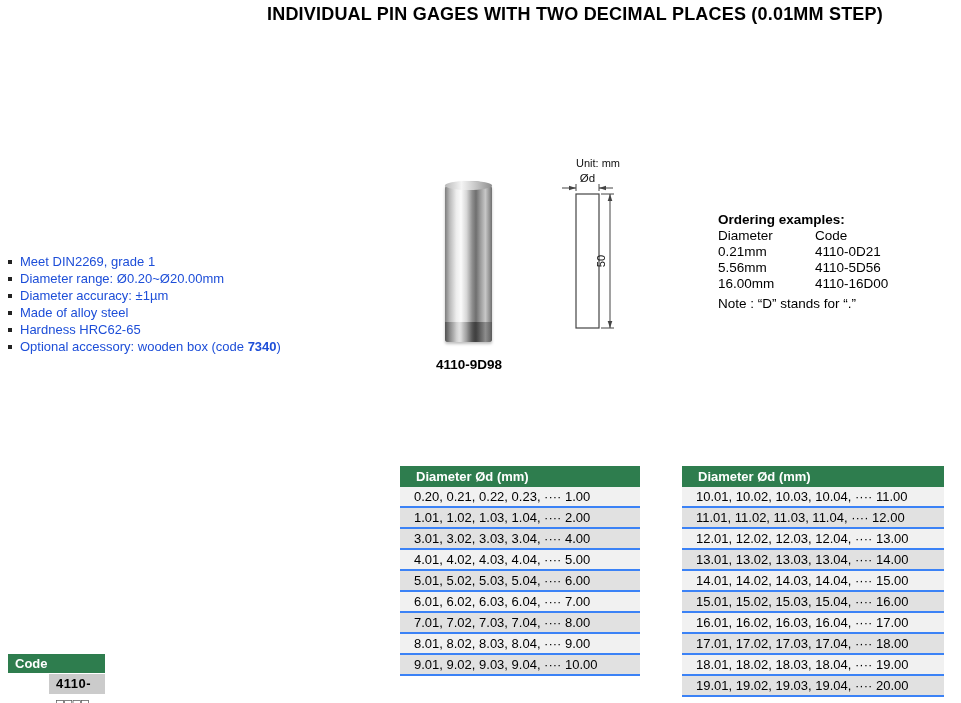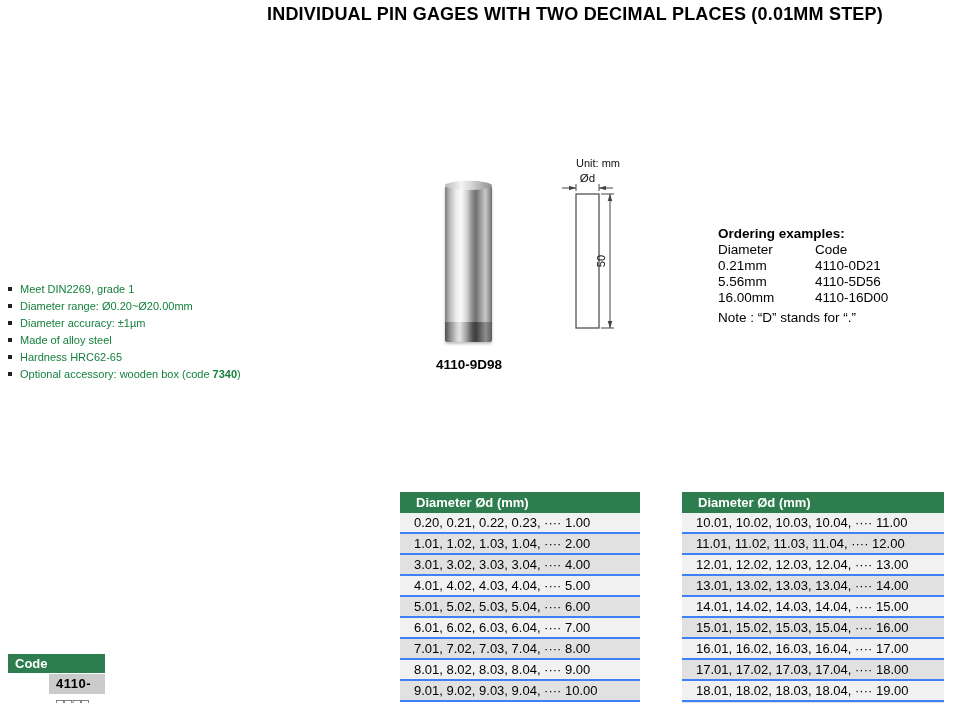"Ordering examples:" .ordering { top: 226px -> 212px }
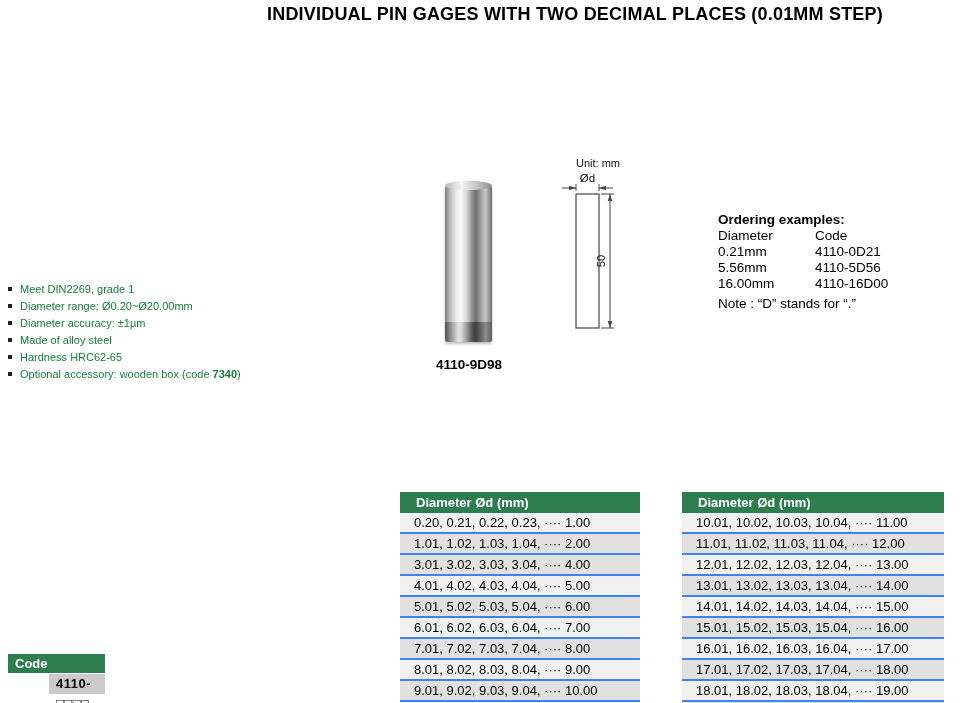"Meet DIN2269, grade 1" .features { color: #15803d -> #1d4ed8; font-size: 11px -> 13px; top: 280px -> 253px }
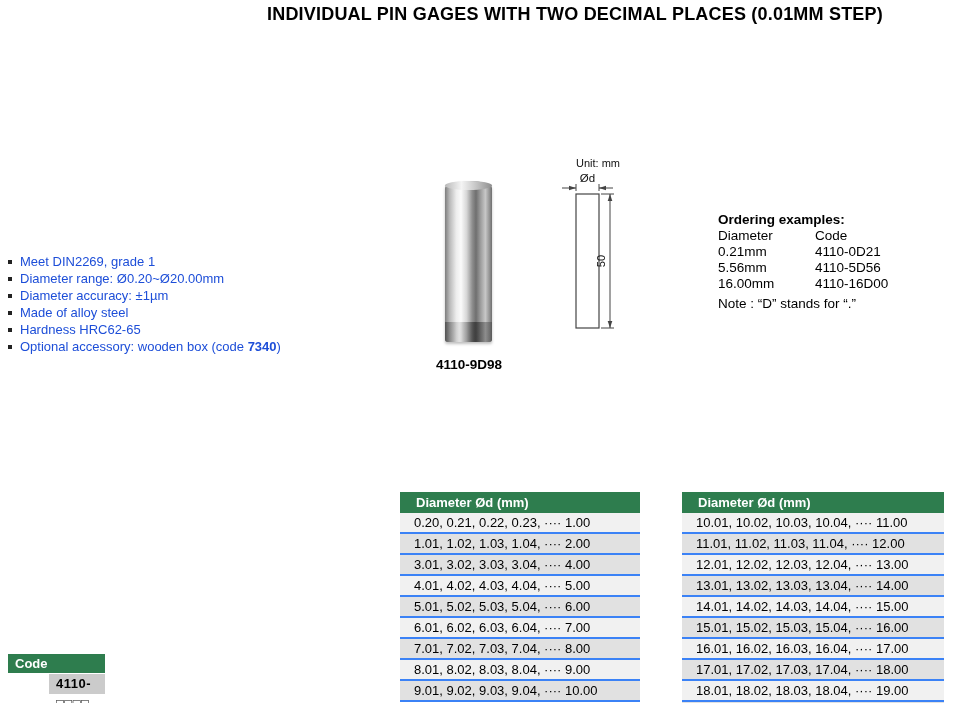"Diameter Ød (mm)" .dtable { top: 492px -> 466px }
